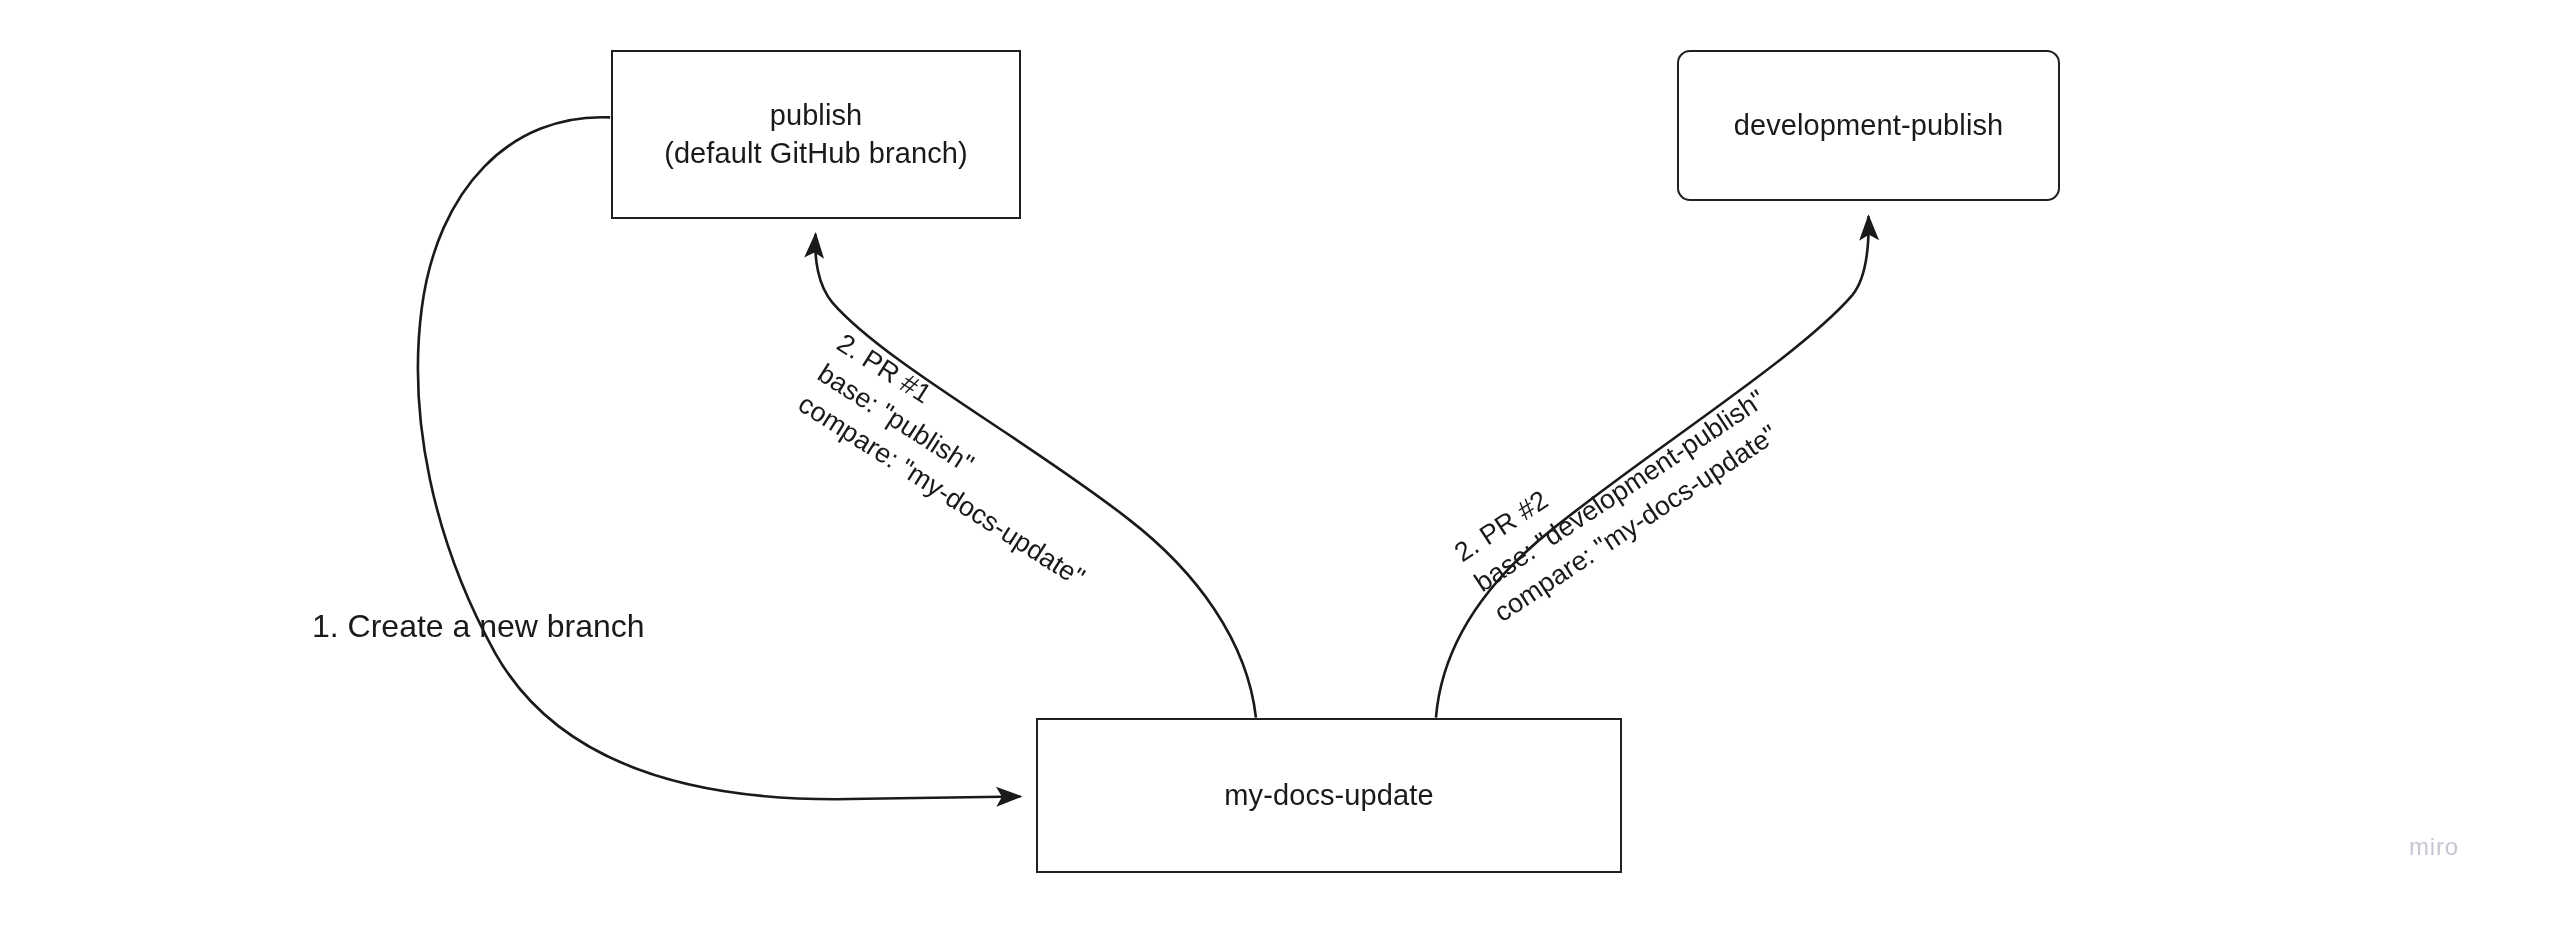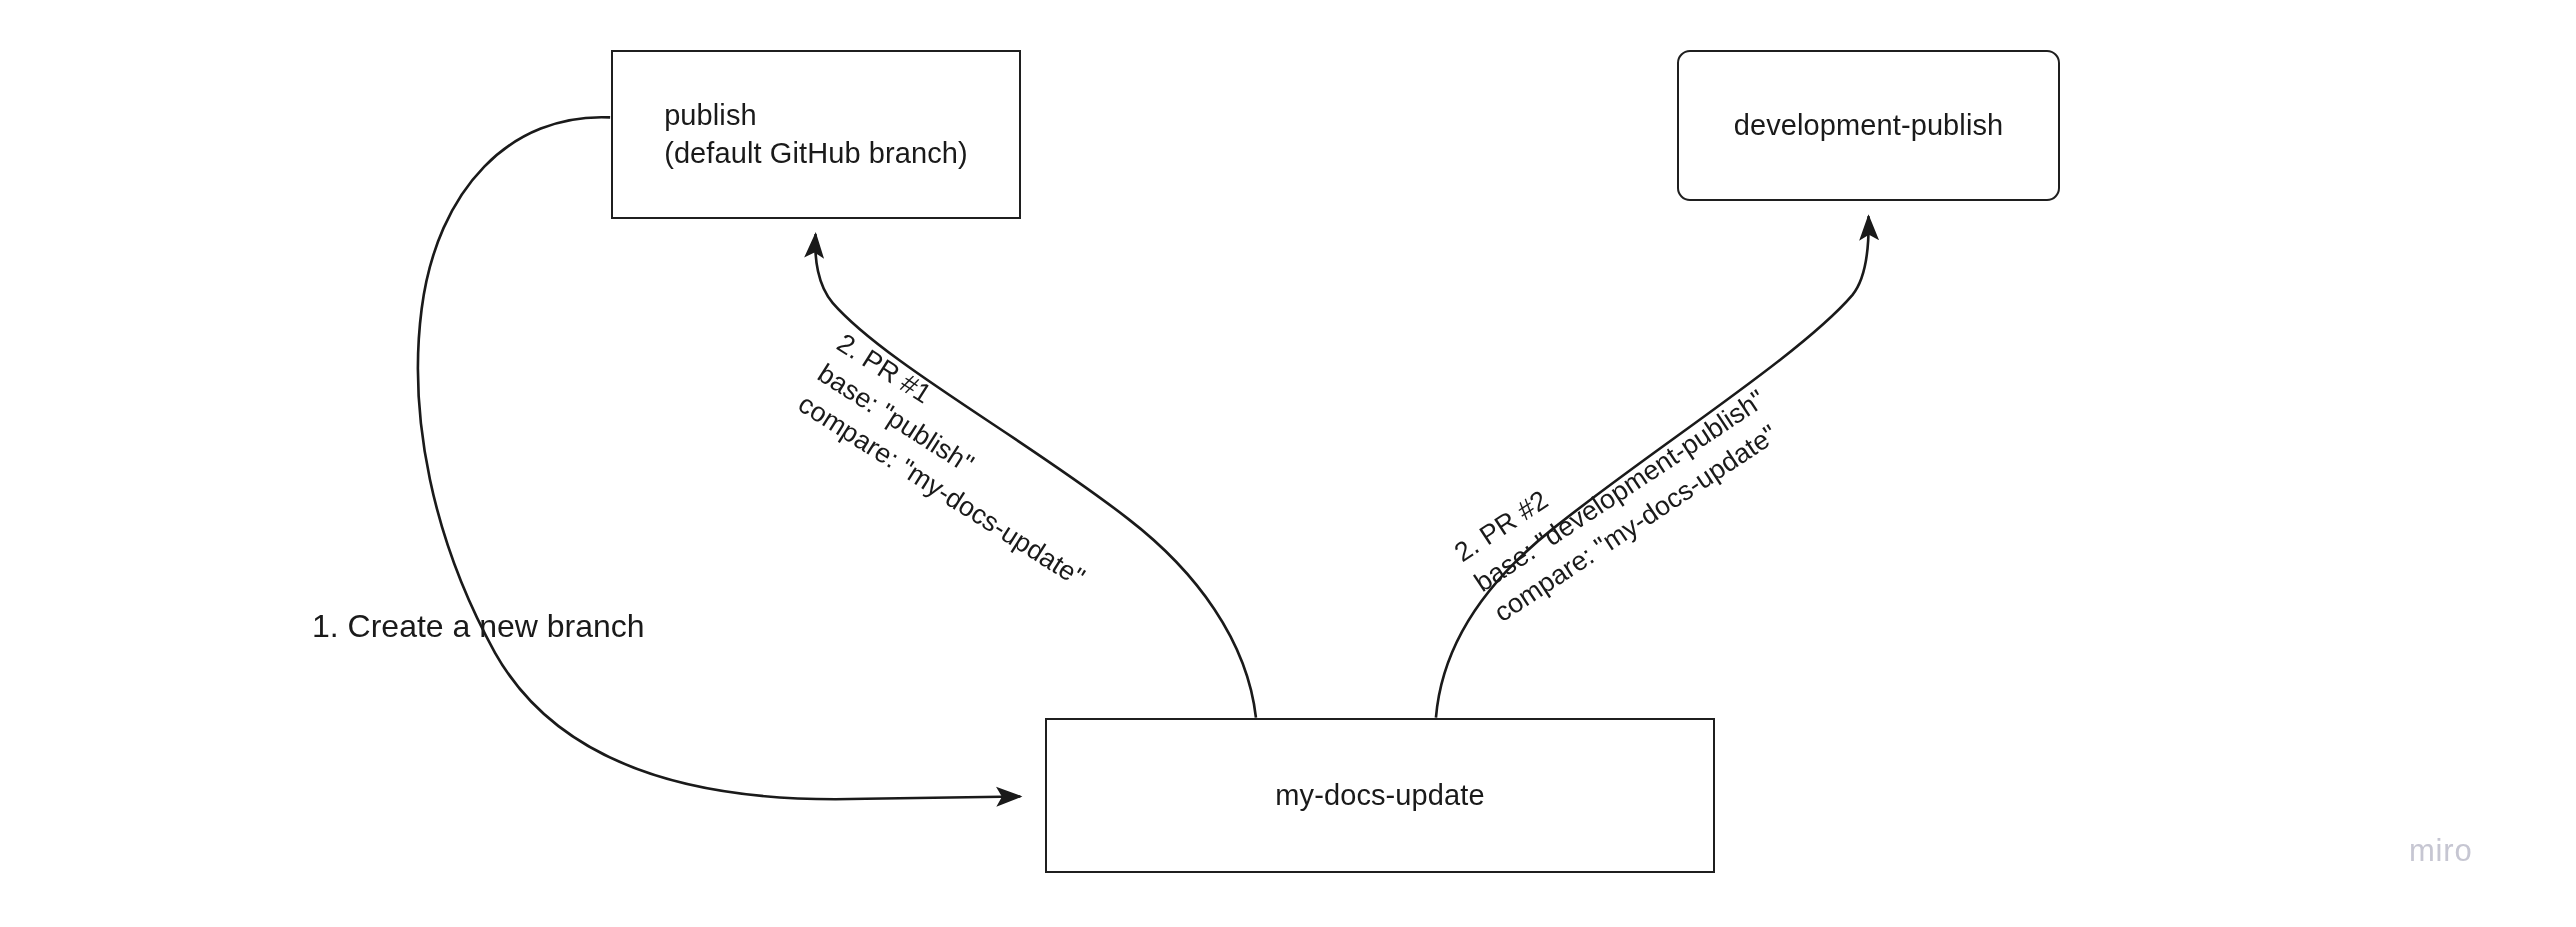"publish" .node { text-align: left -> center }
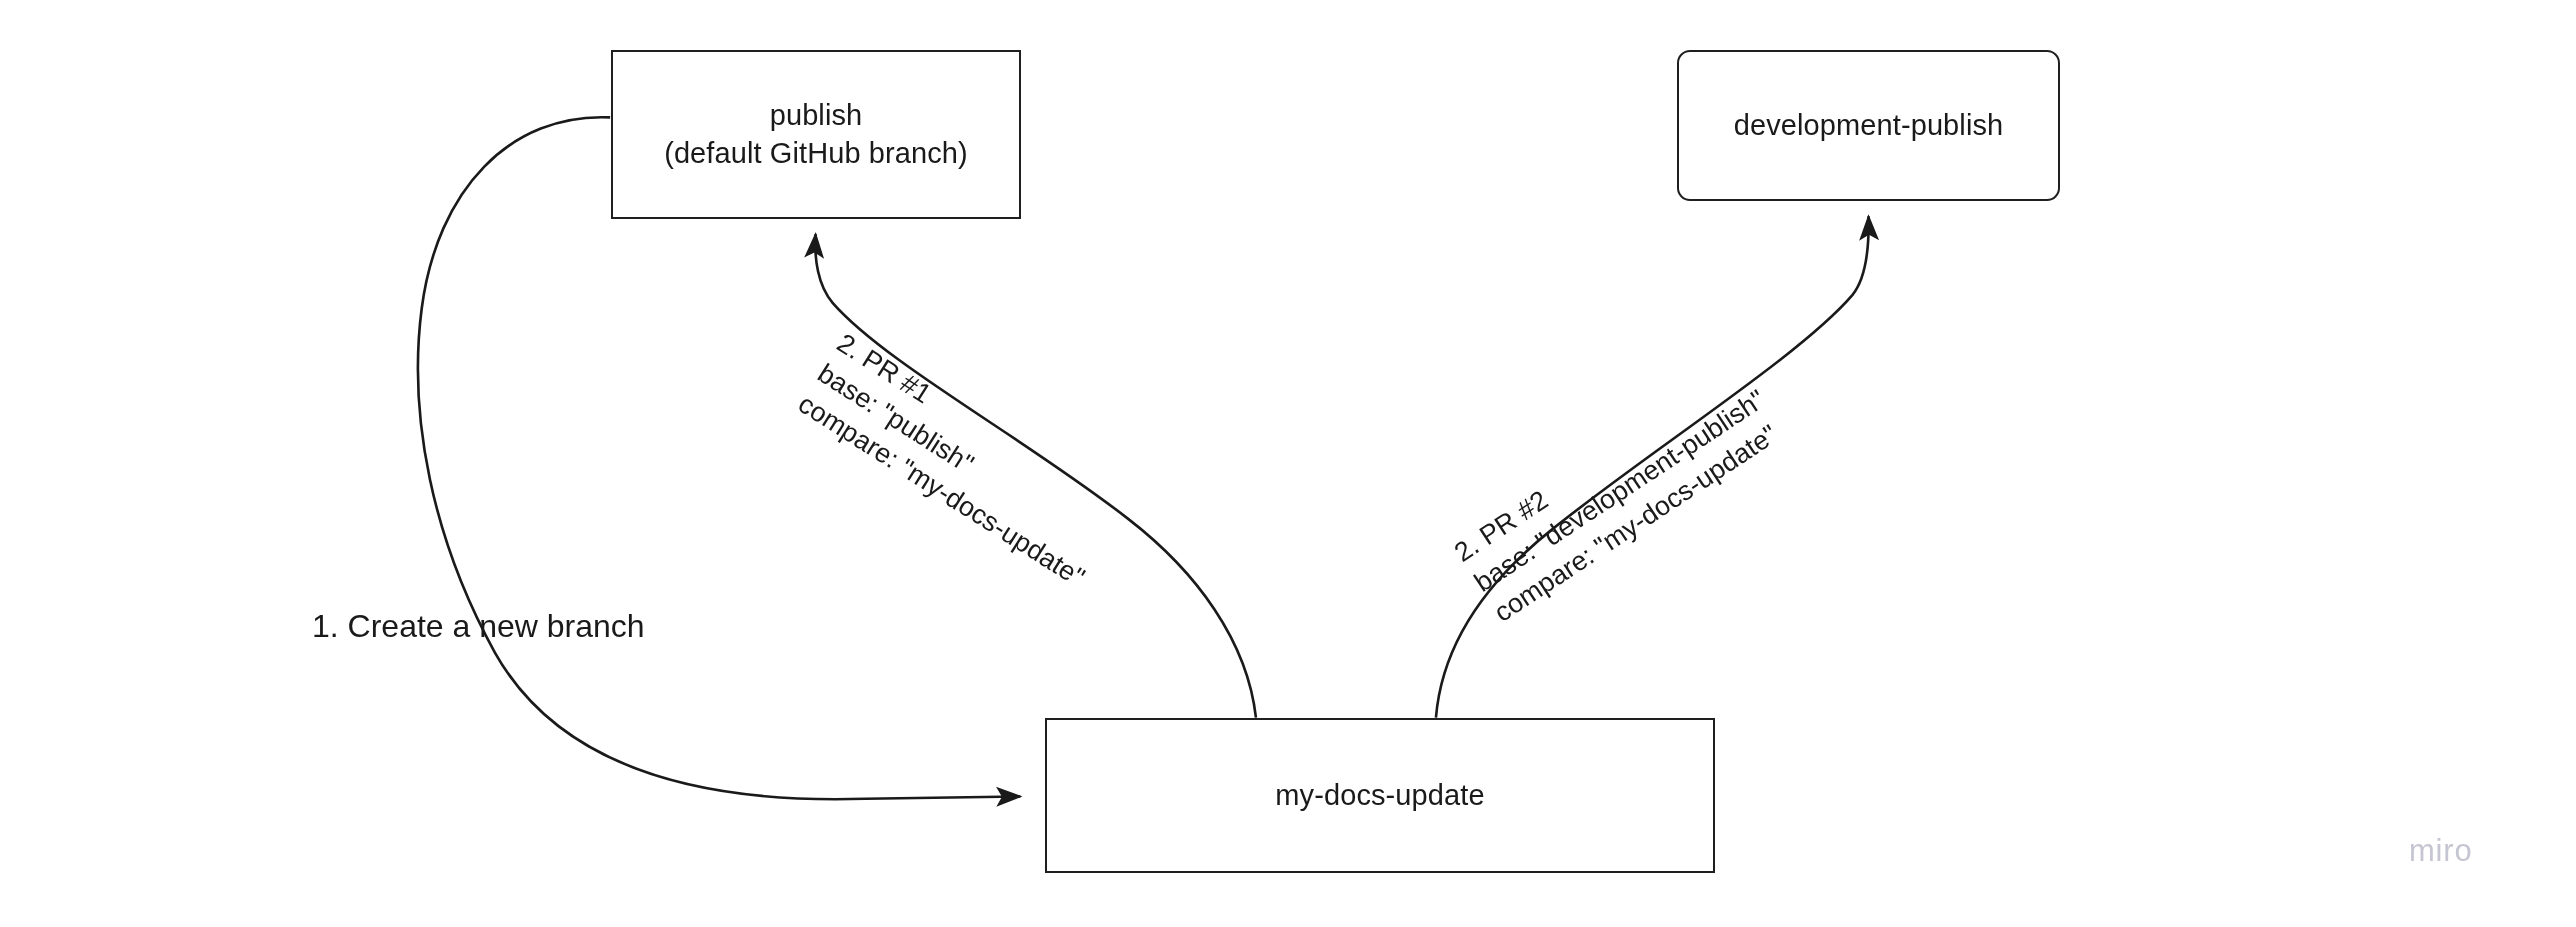"my-docs-update" #node-my-docs-update { margin-left: 9px -> none; width: 670px -> 586px }
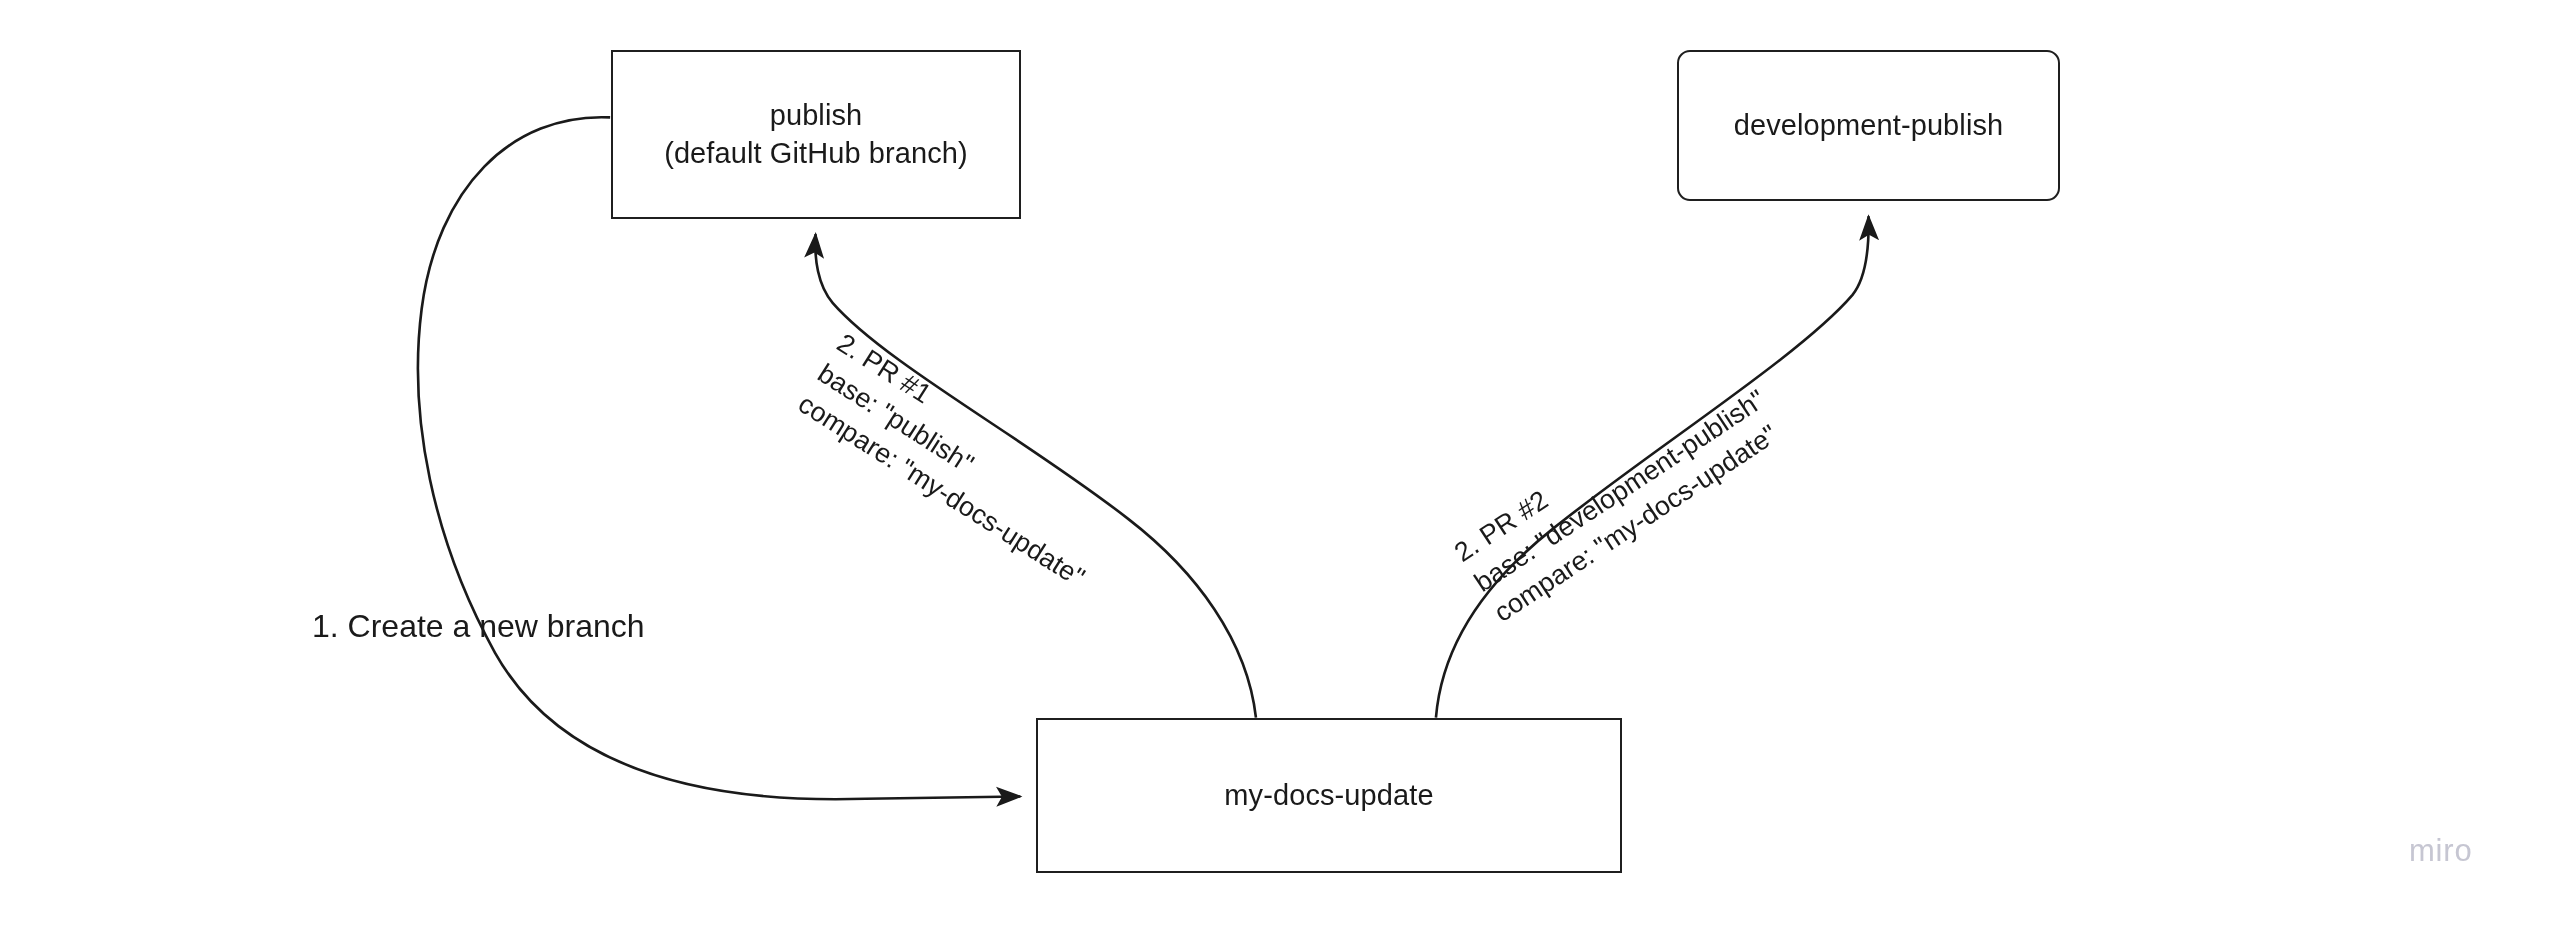"miro" #watermark-miro { font-size: 31px -> 24px }
